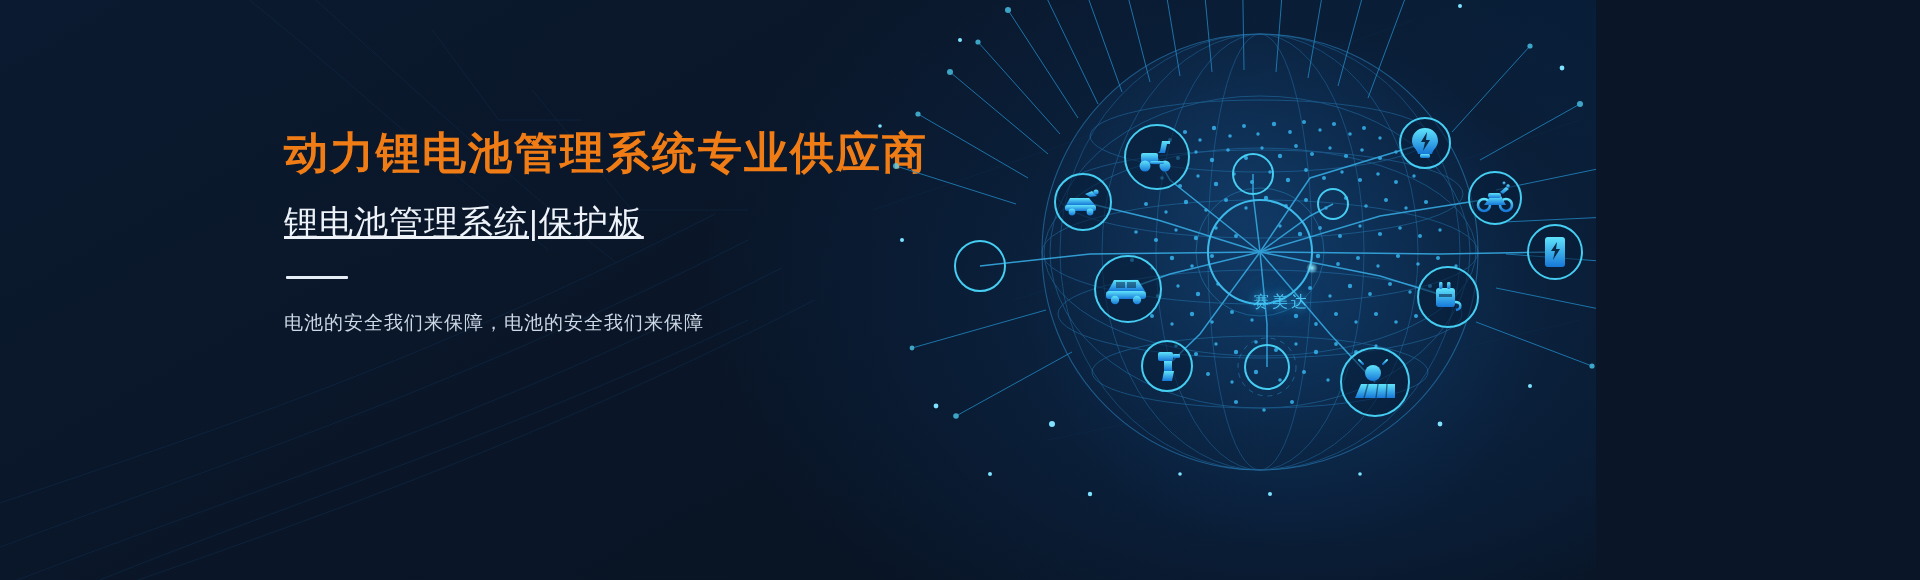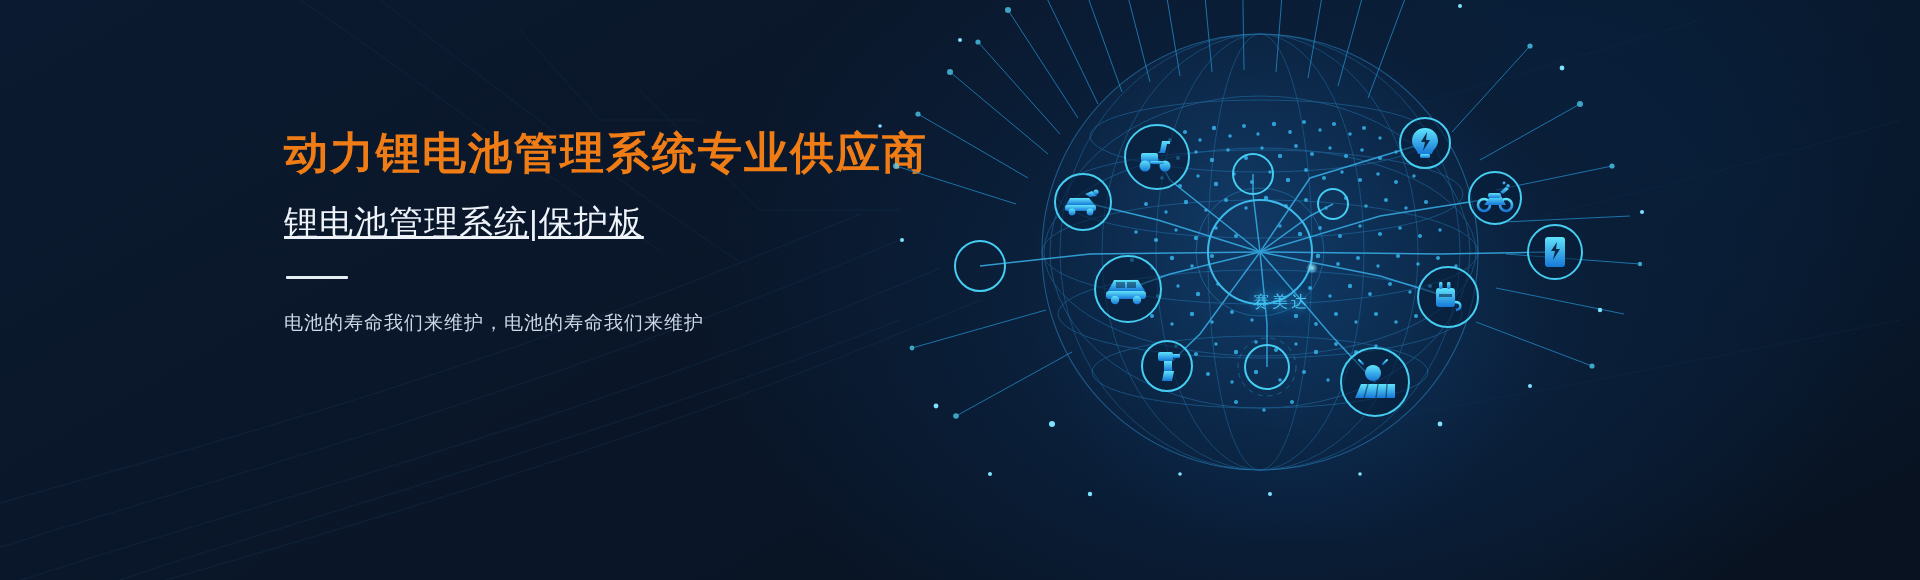"动力锂电池管理系统专业供应商" .banner { width: 1920px -> 1596px }
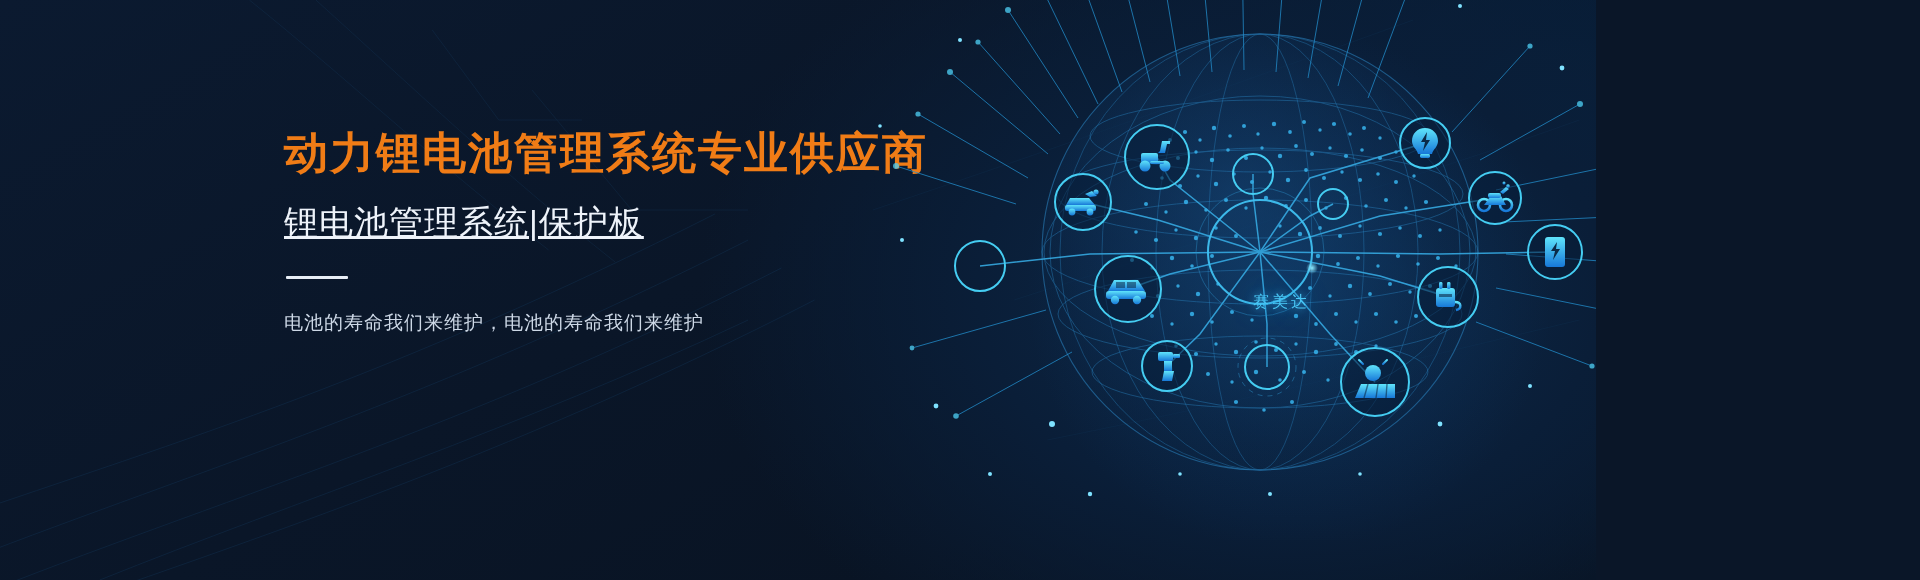"电池的寿命我们来维护，电池的寿命我们来维护" p.tagline { text: 寿命我们来维护，电池的寿命我们来维护 -> 安全我们来保障，电池的安全我们来保障 }
